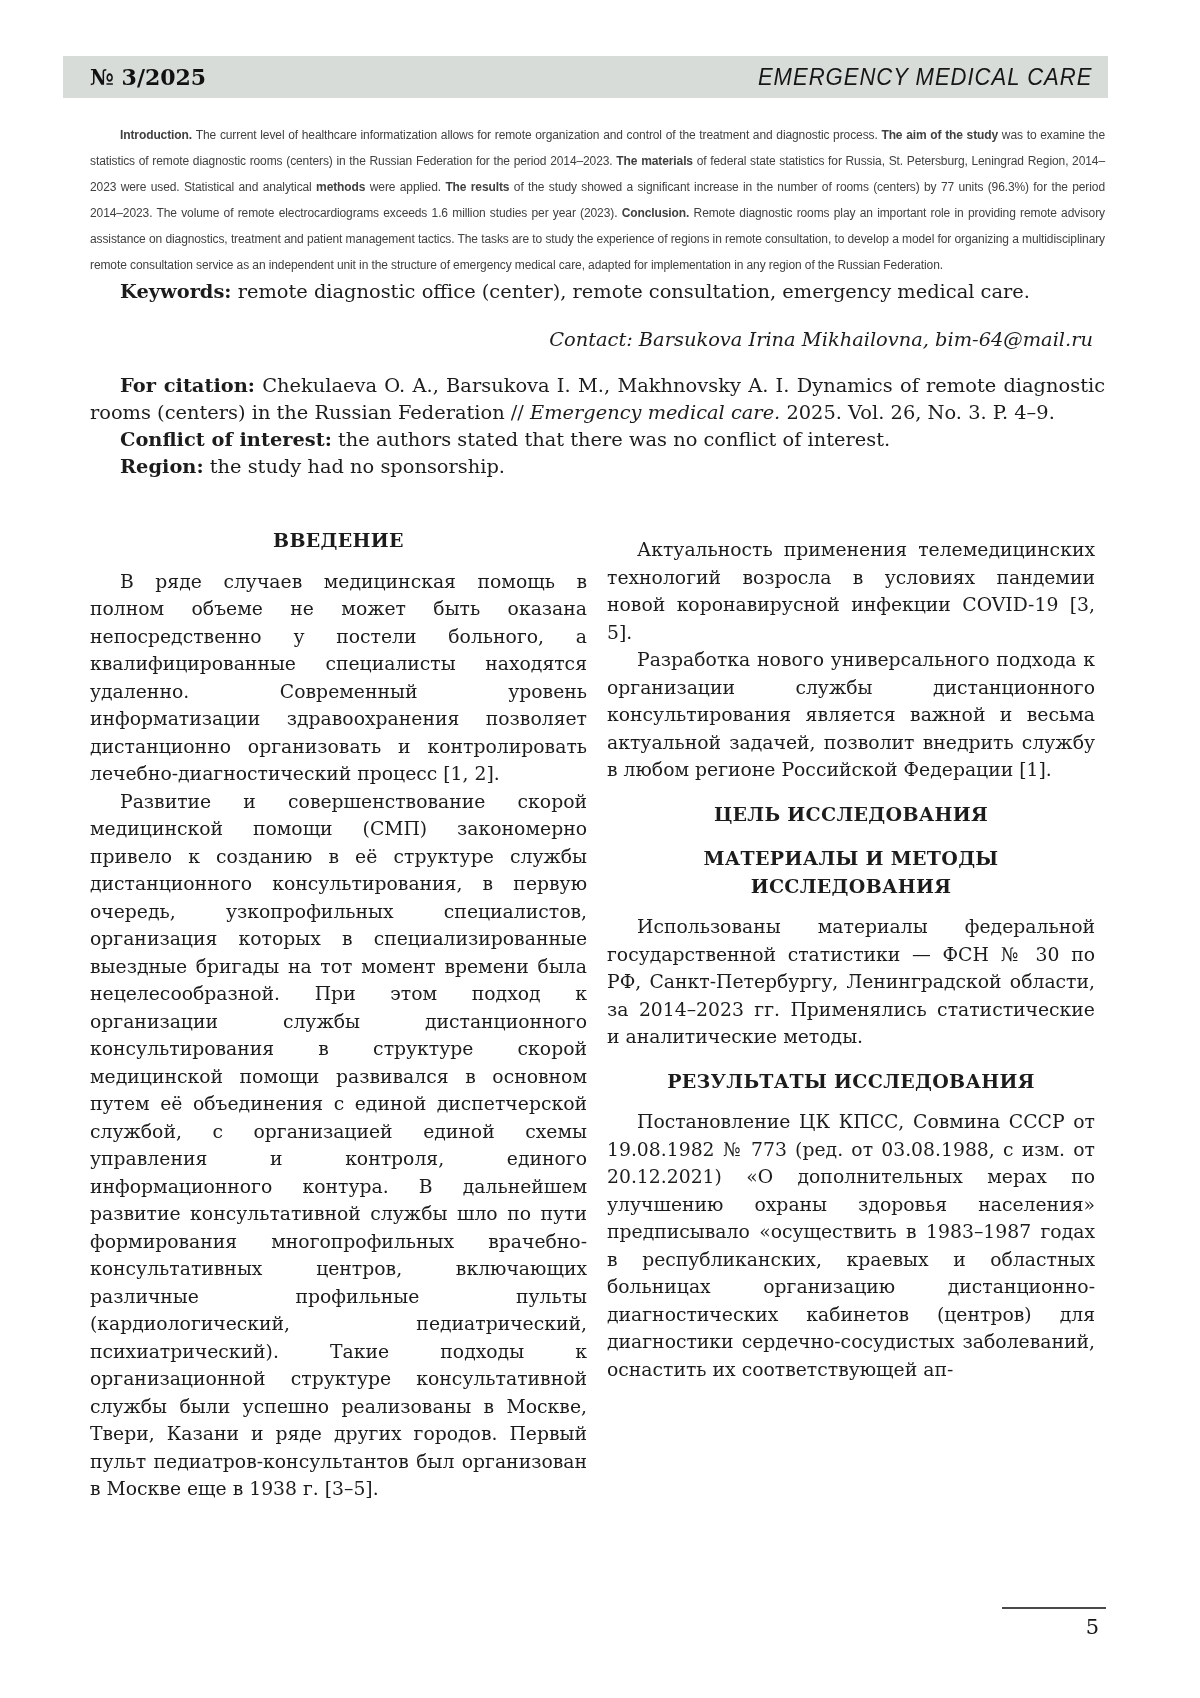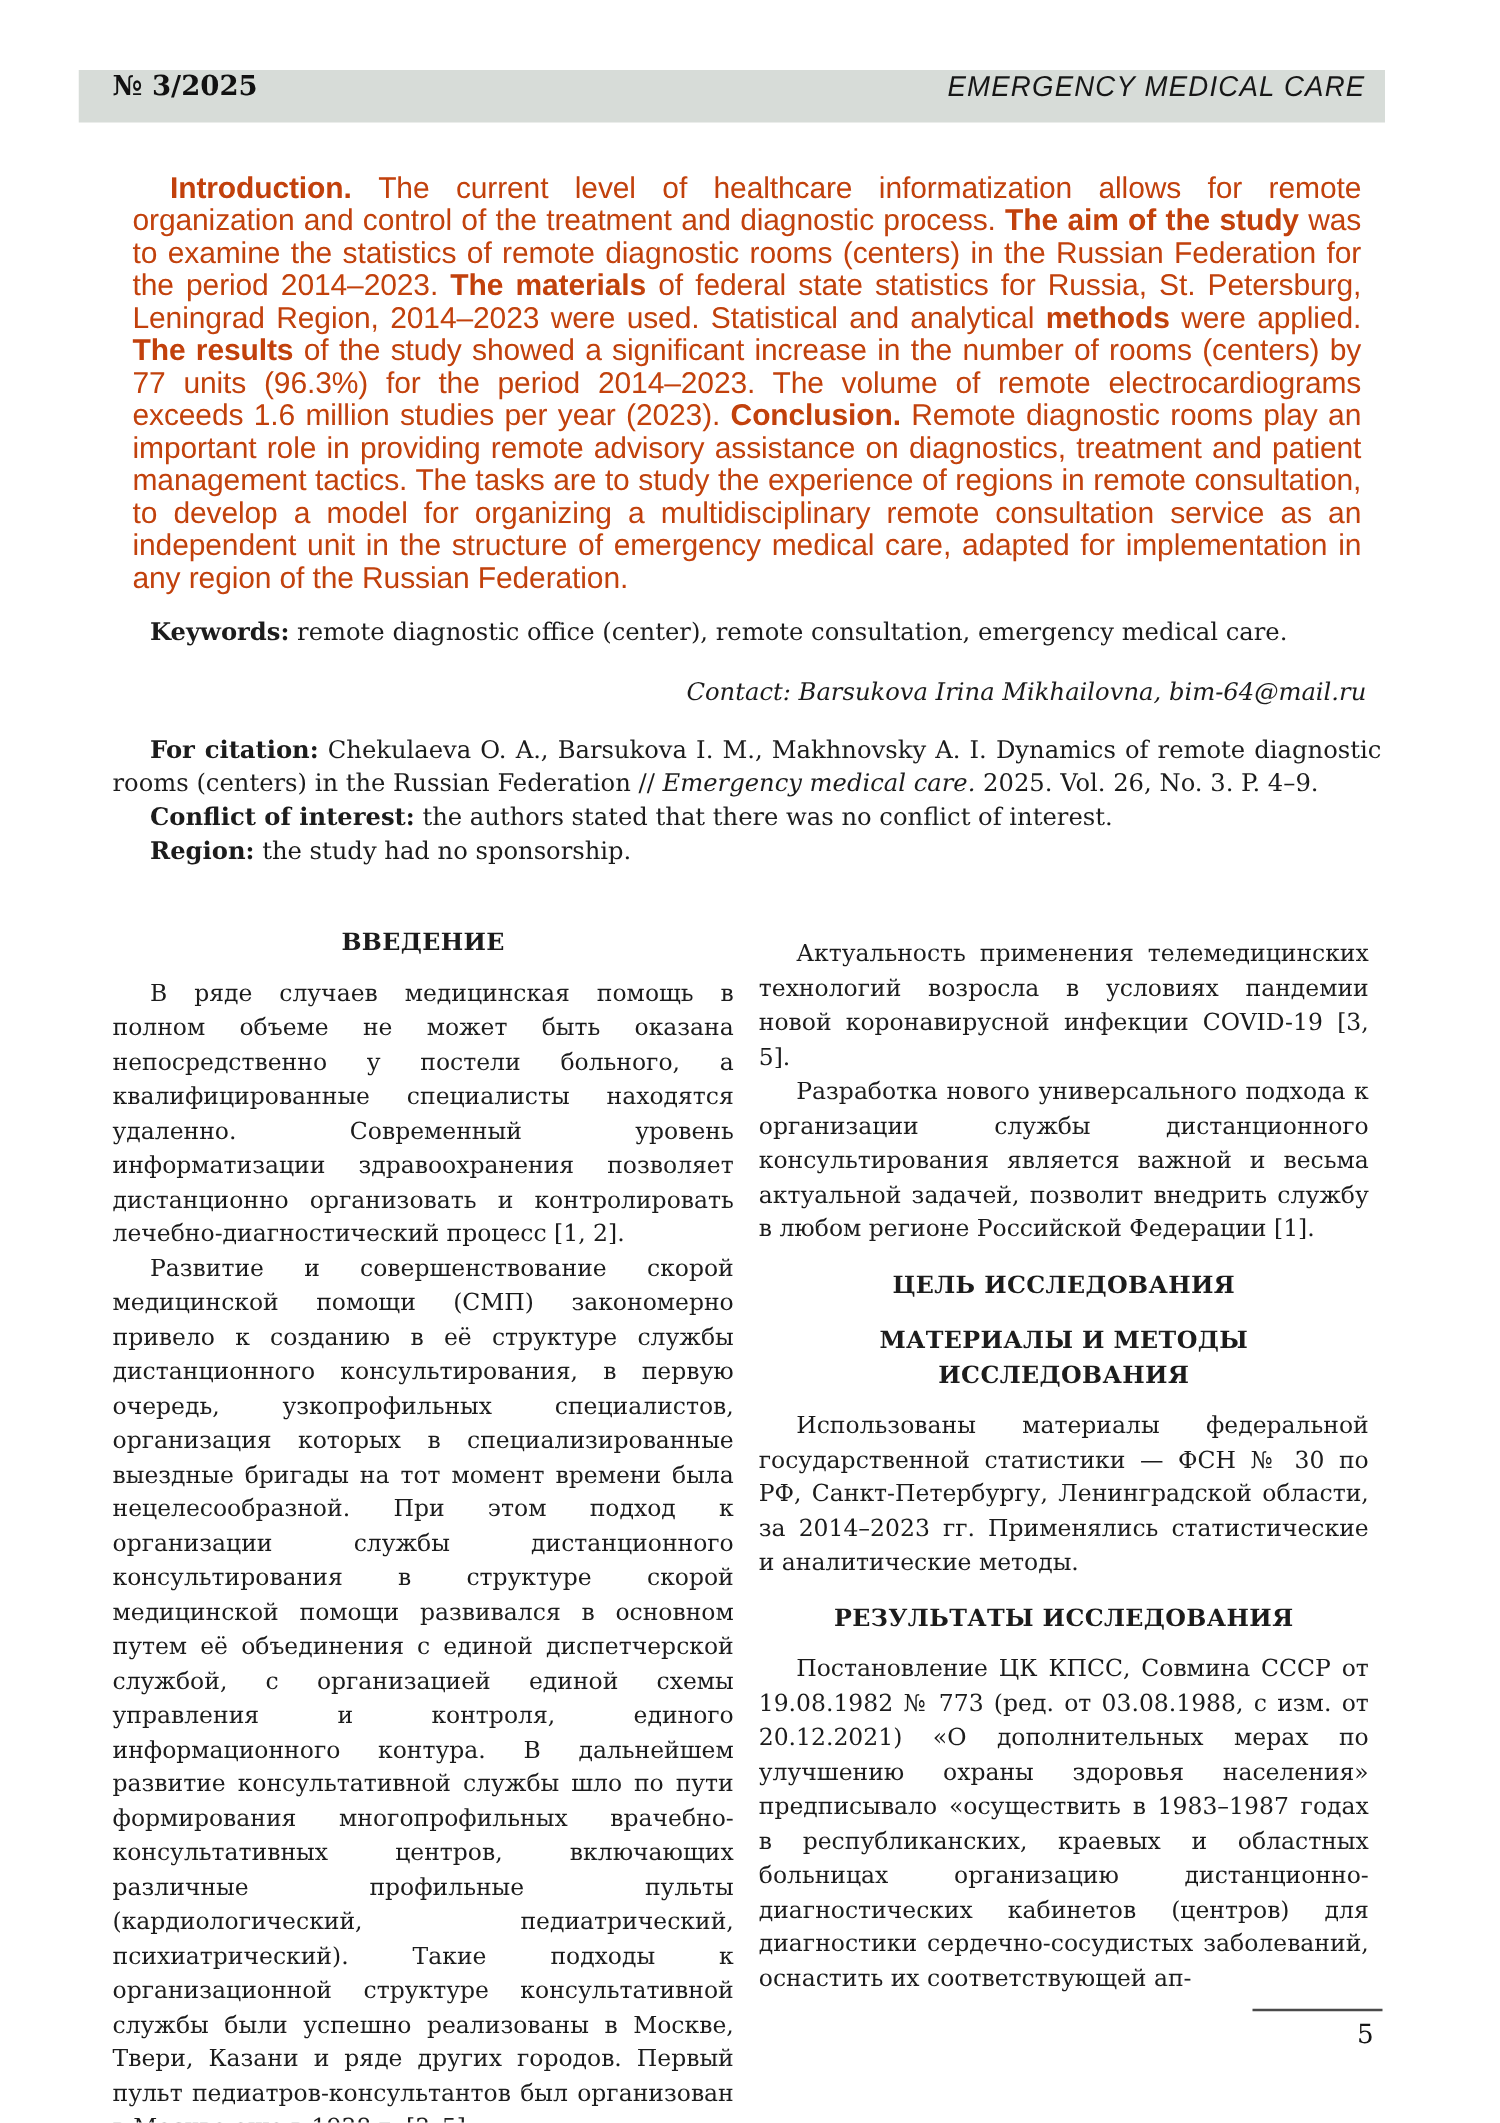"№ 3/2025" .header-bar { align-items: flex-start -> center }
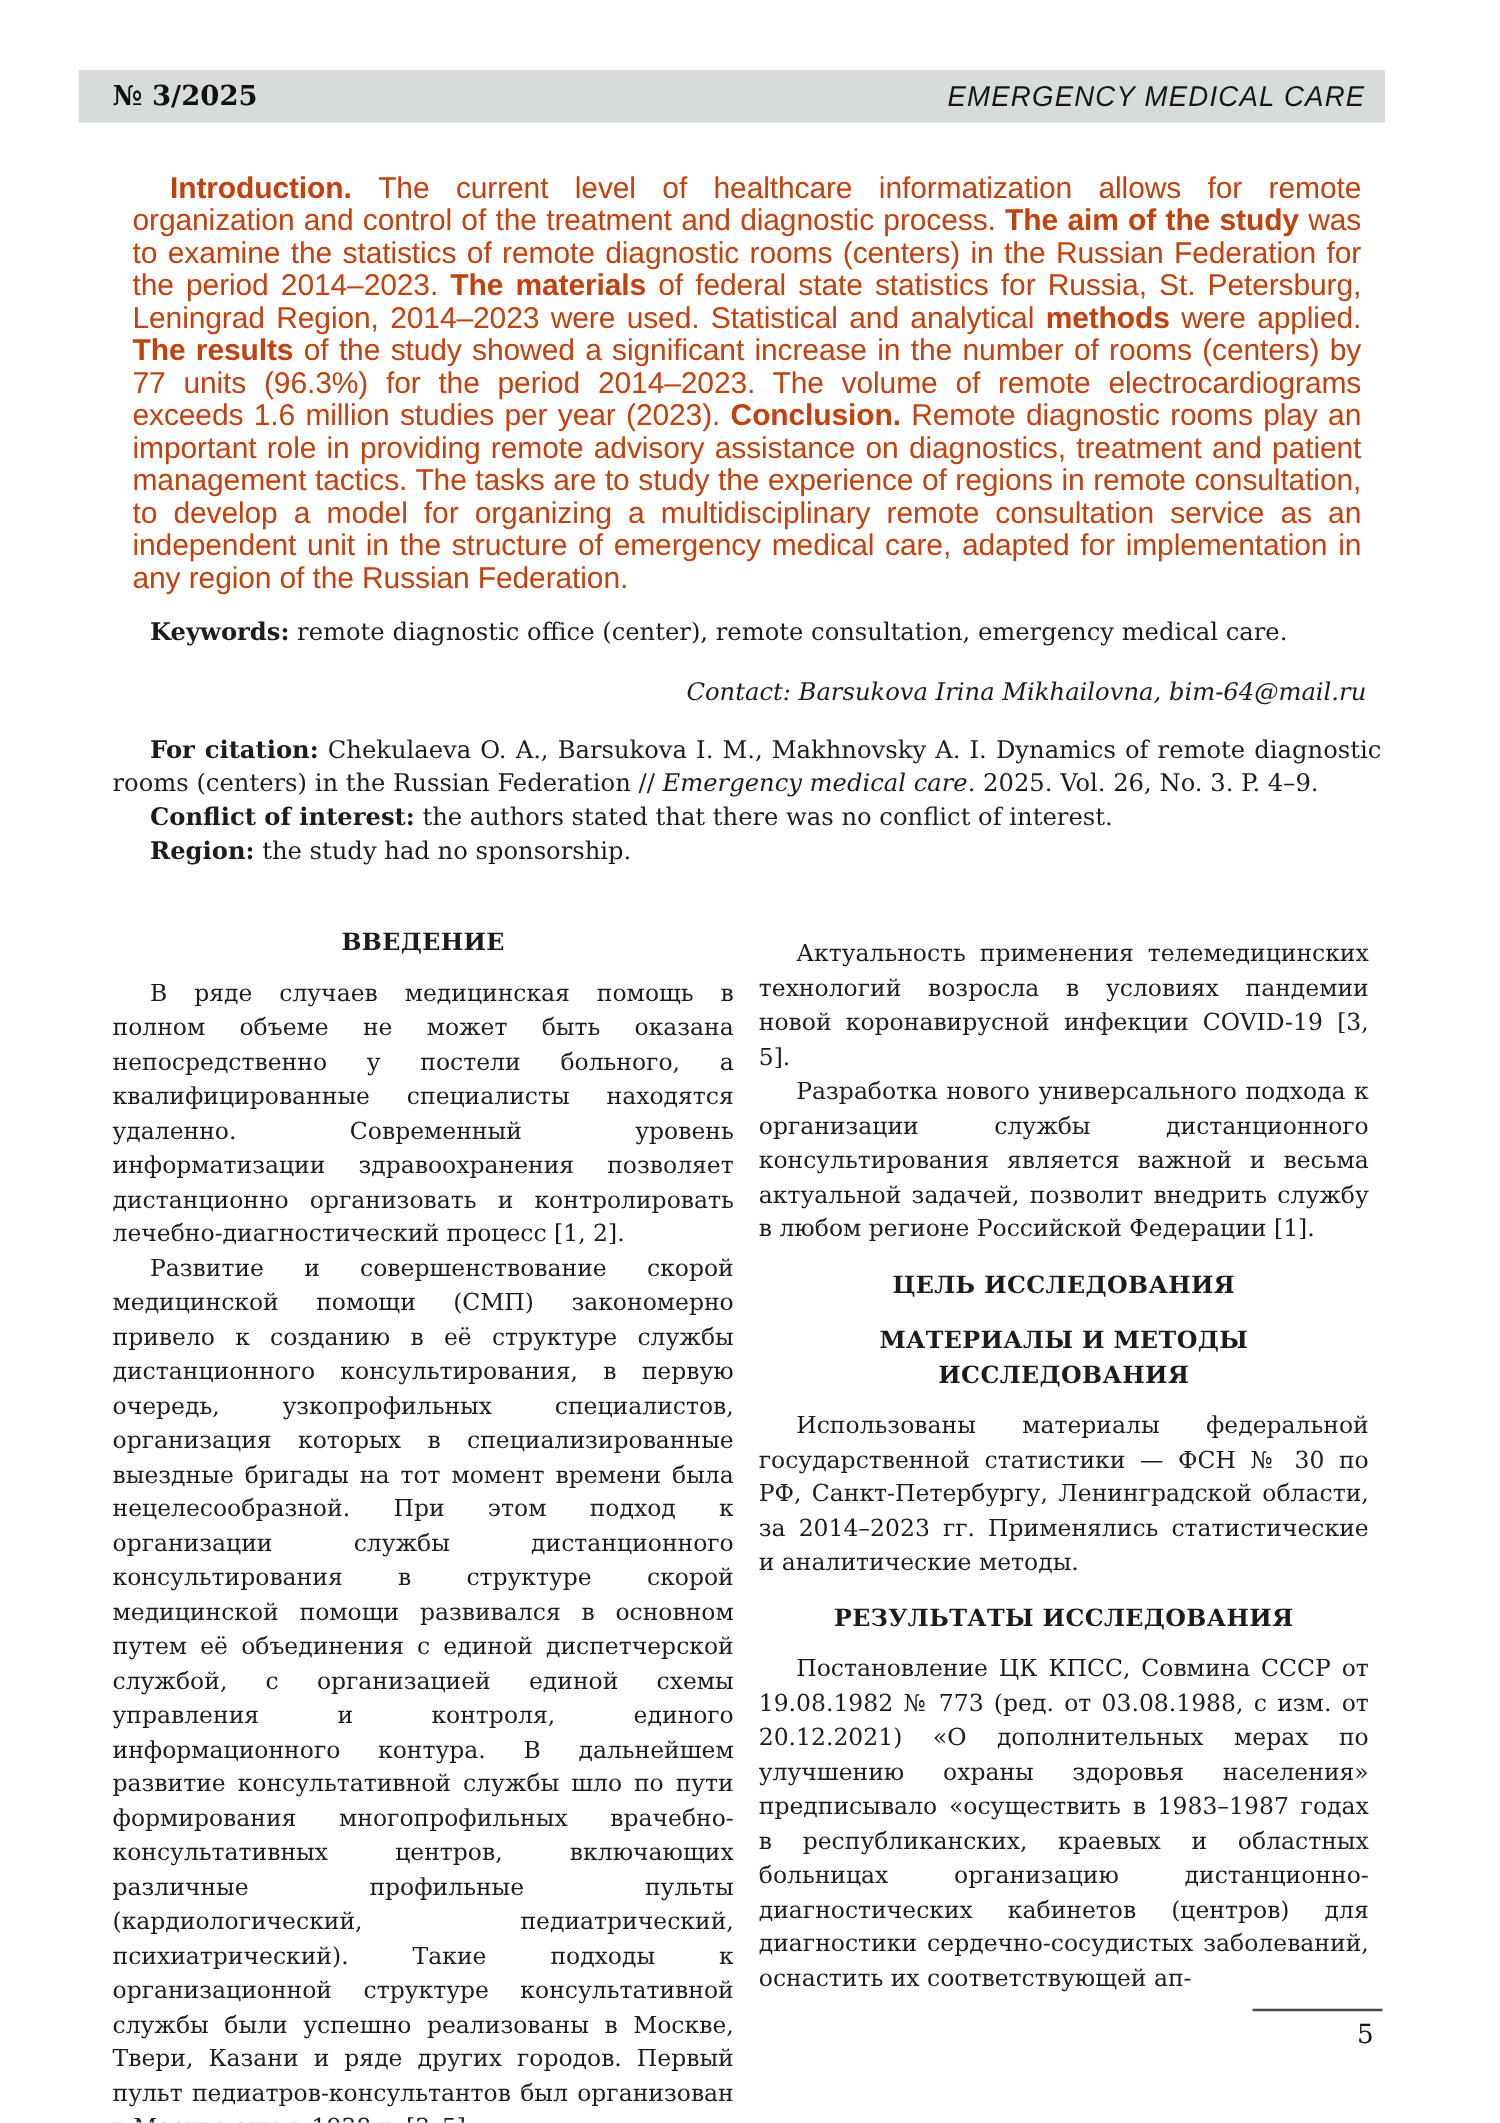"Introduction. The current level of" .abstract { color: #c2410c -> #404040; font-size: 24px -> 12px; margin: 16px -> 0 }
